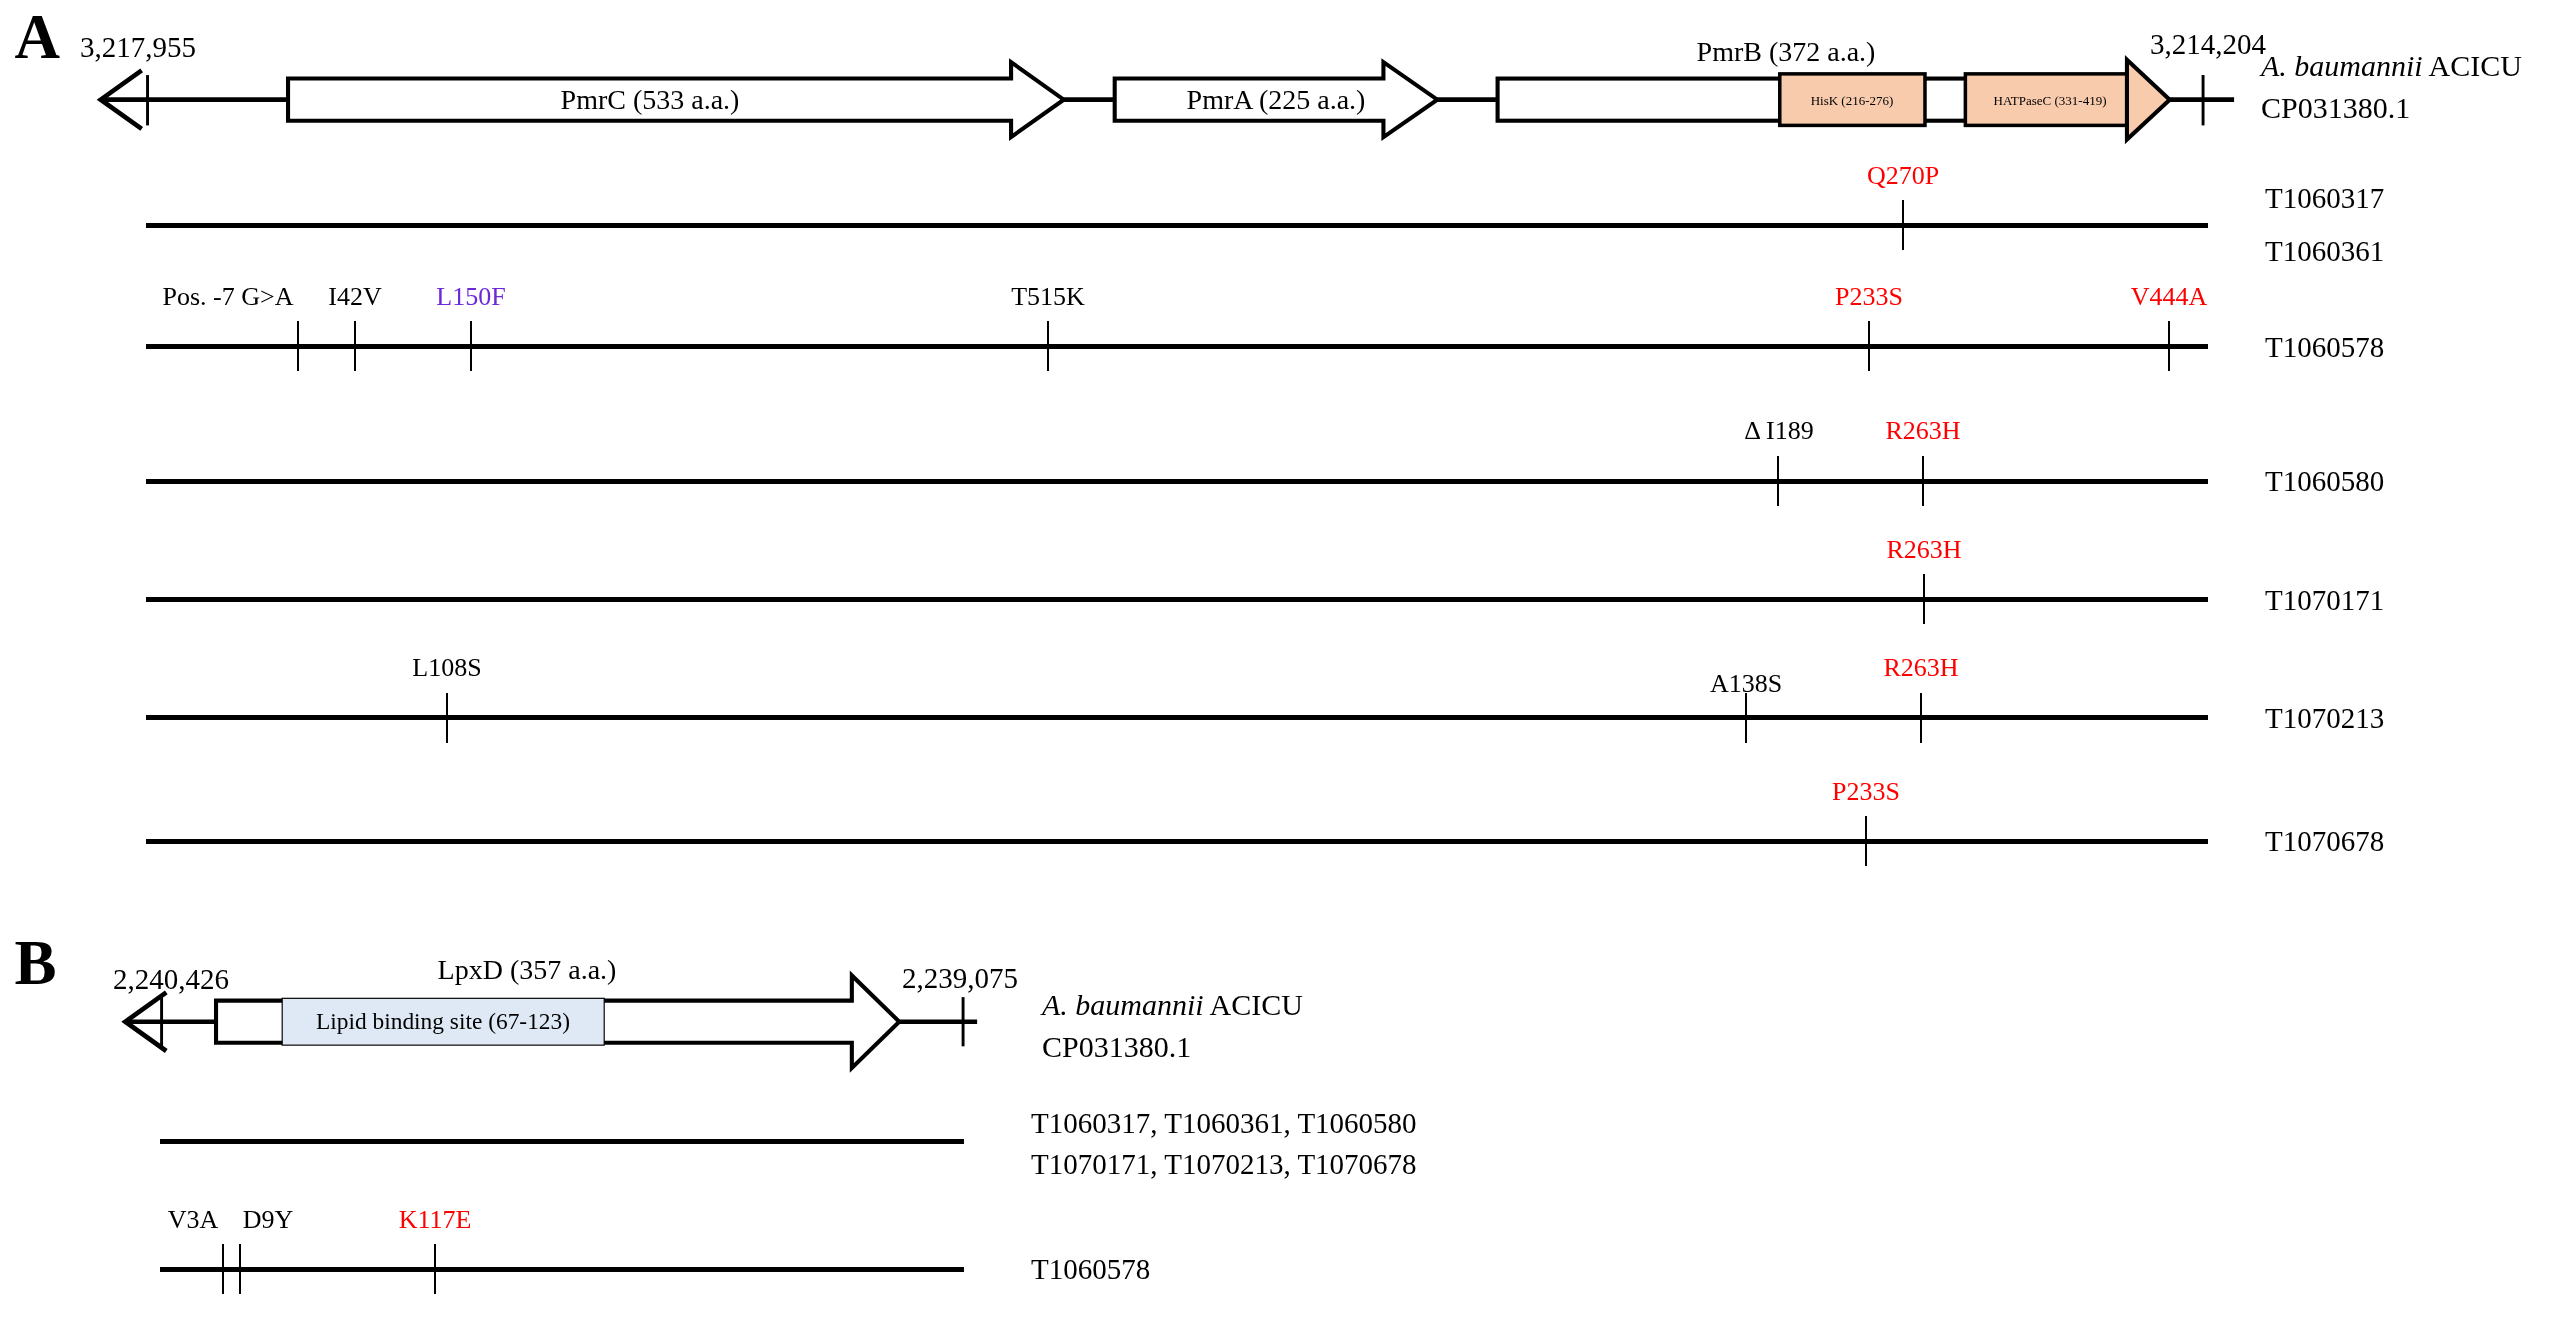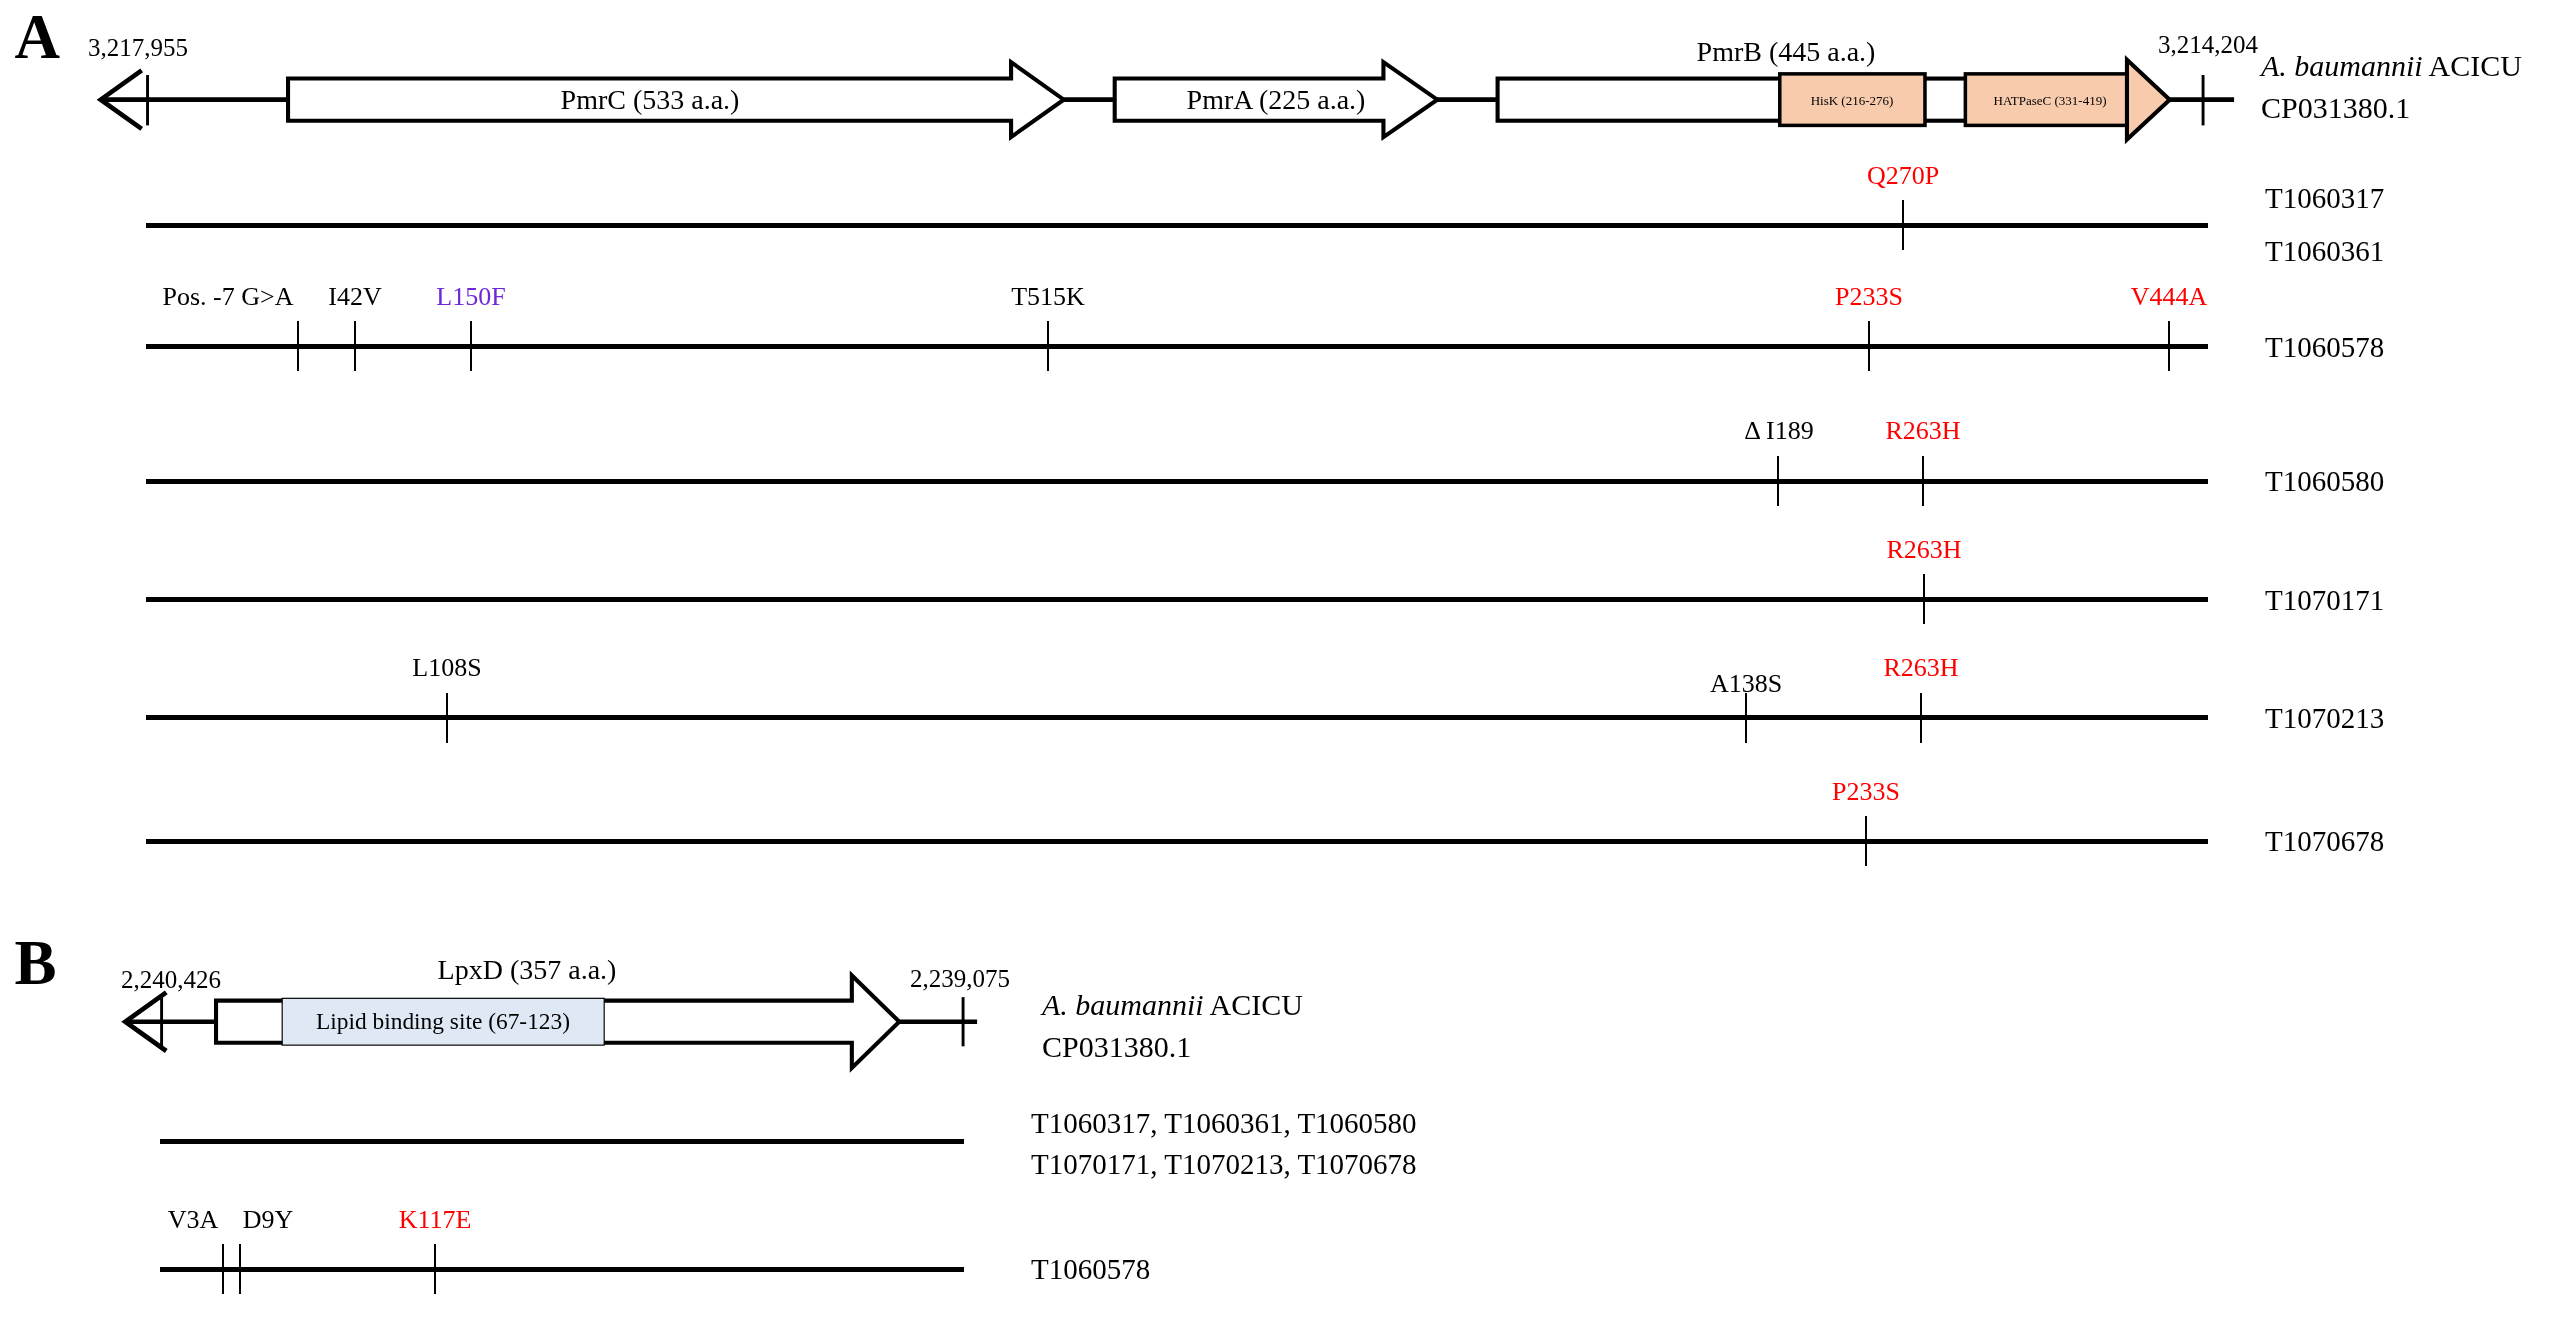"3,217,955" .coord { font-size: 25px -> 29px }
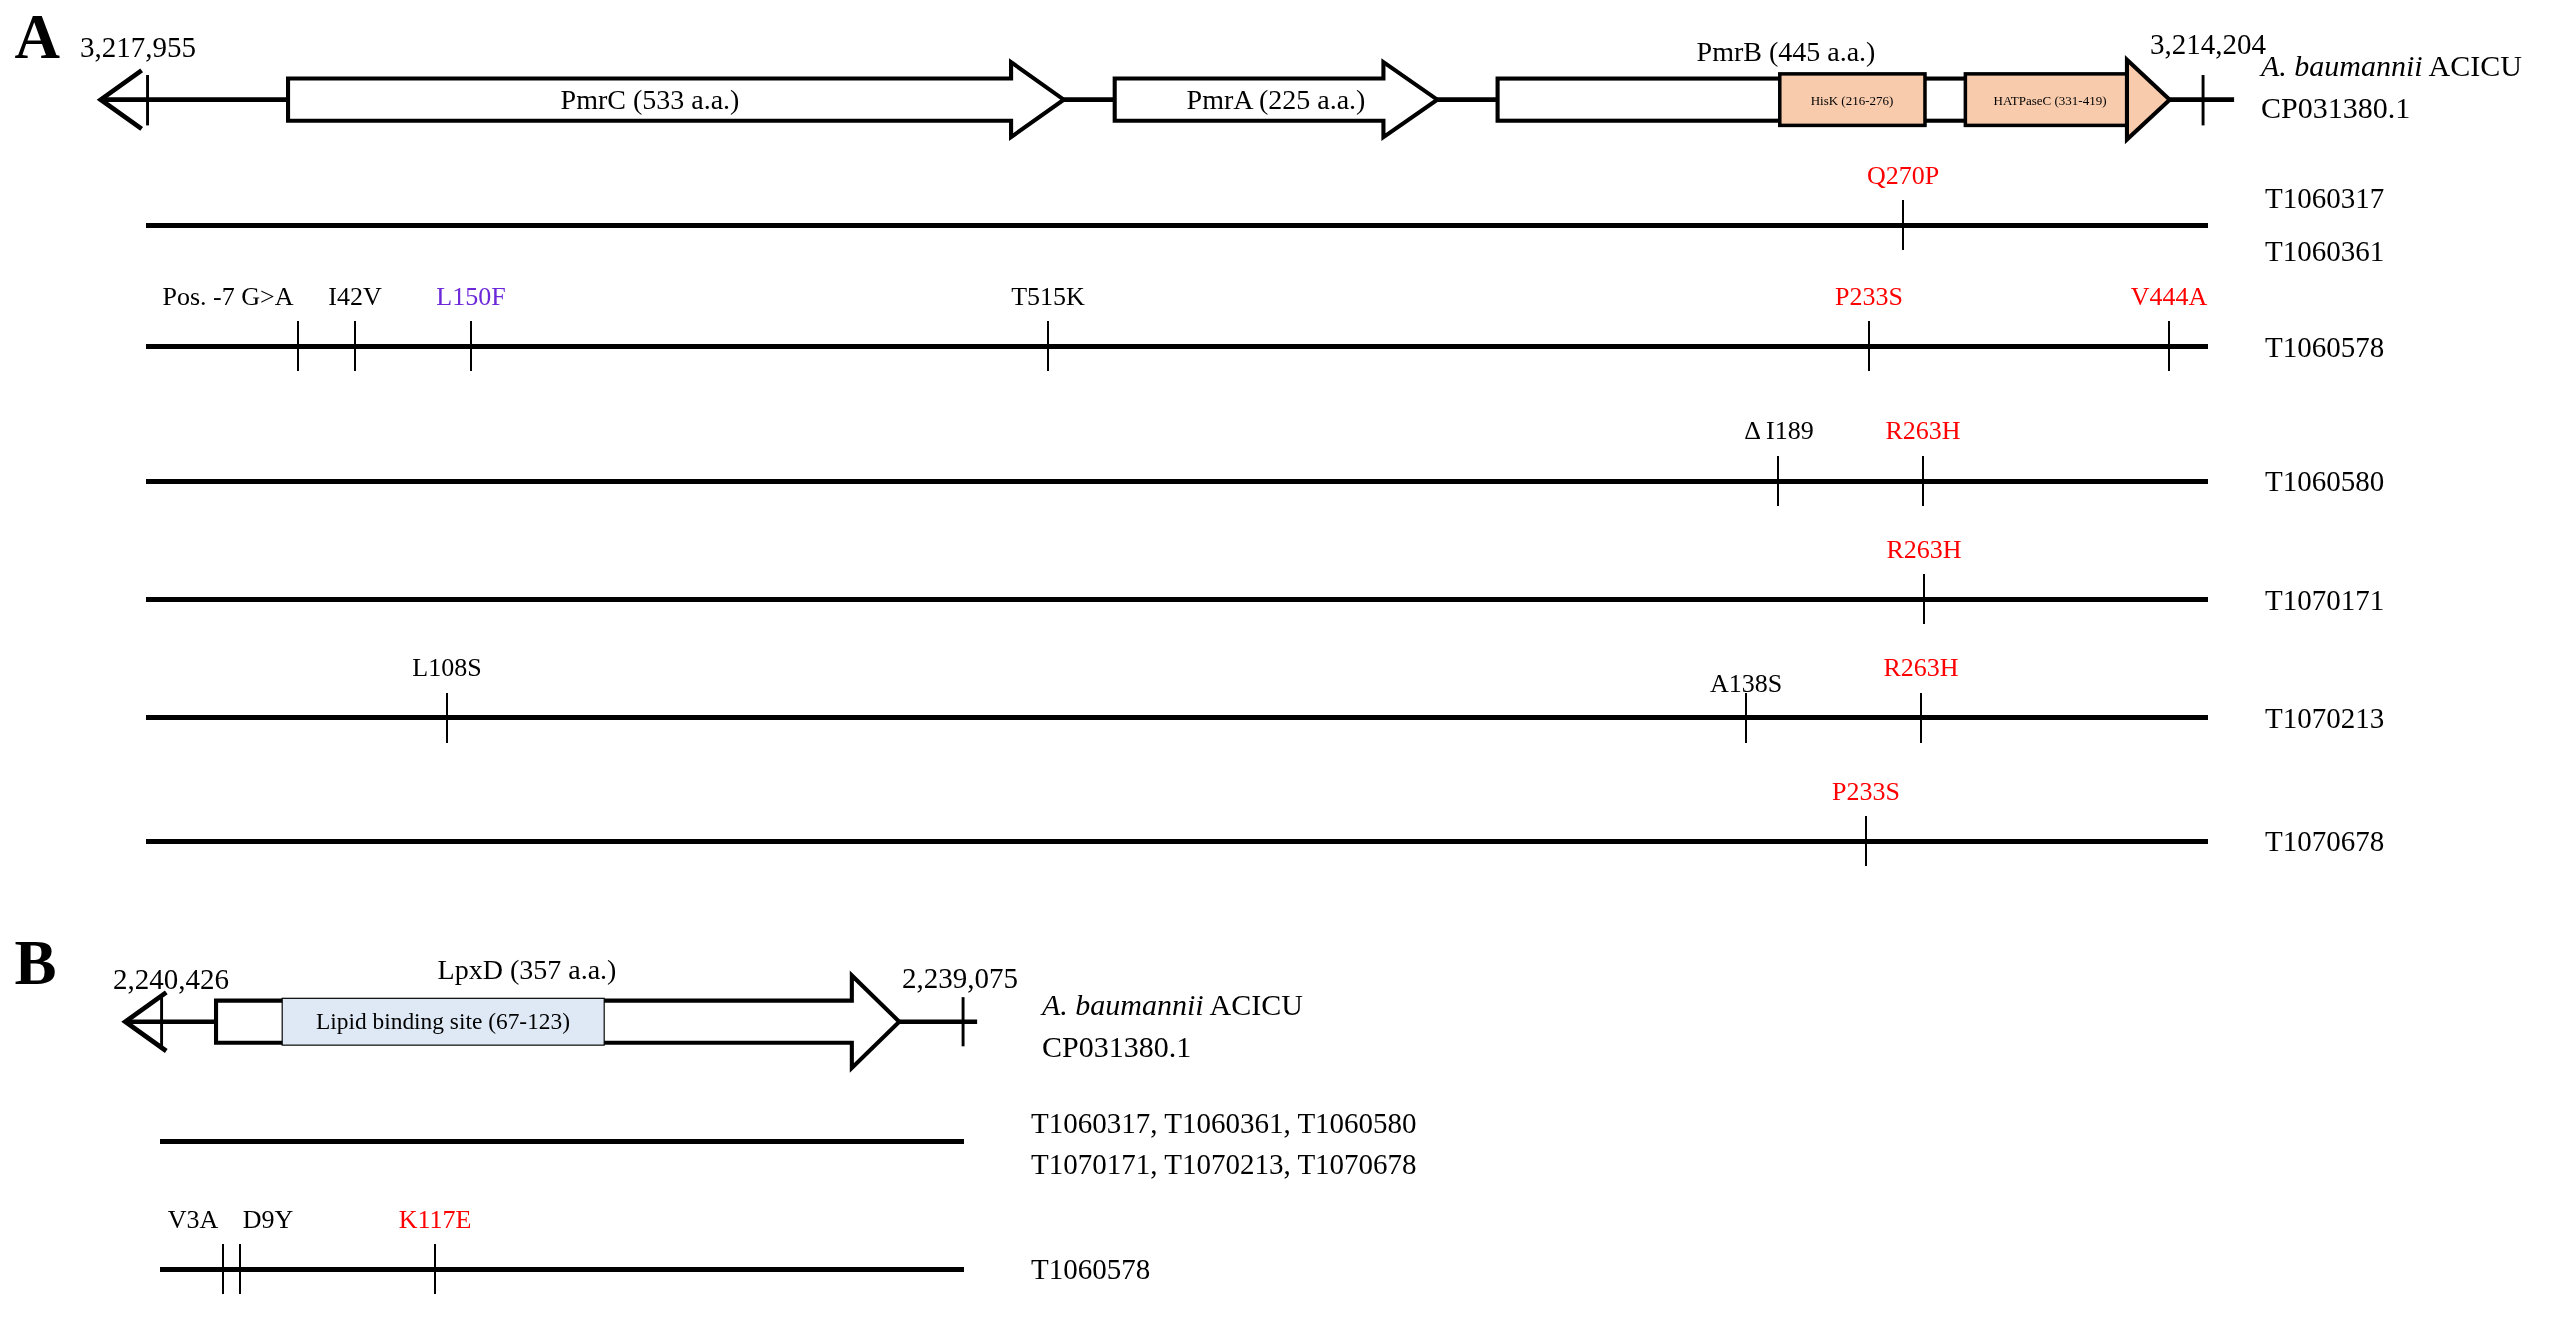"PmrB (445 a.a.)" div.lbl { text: 445 -> 372 }
